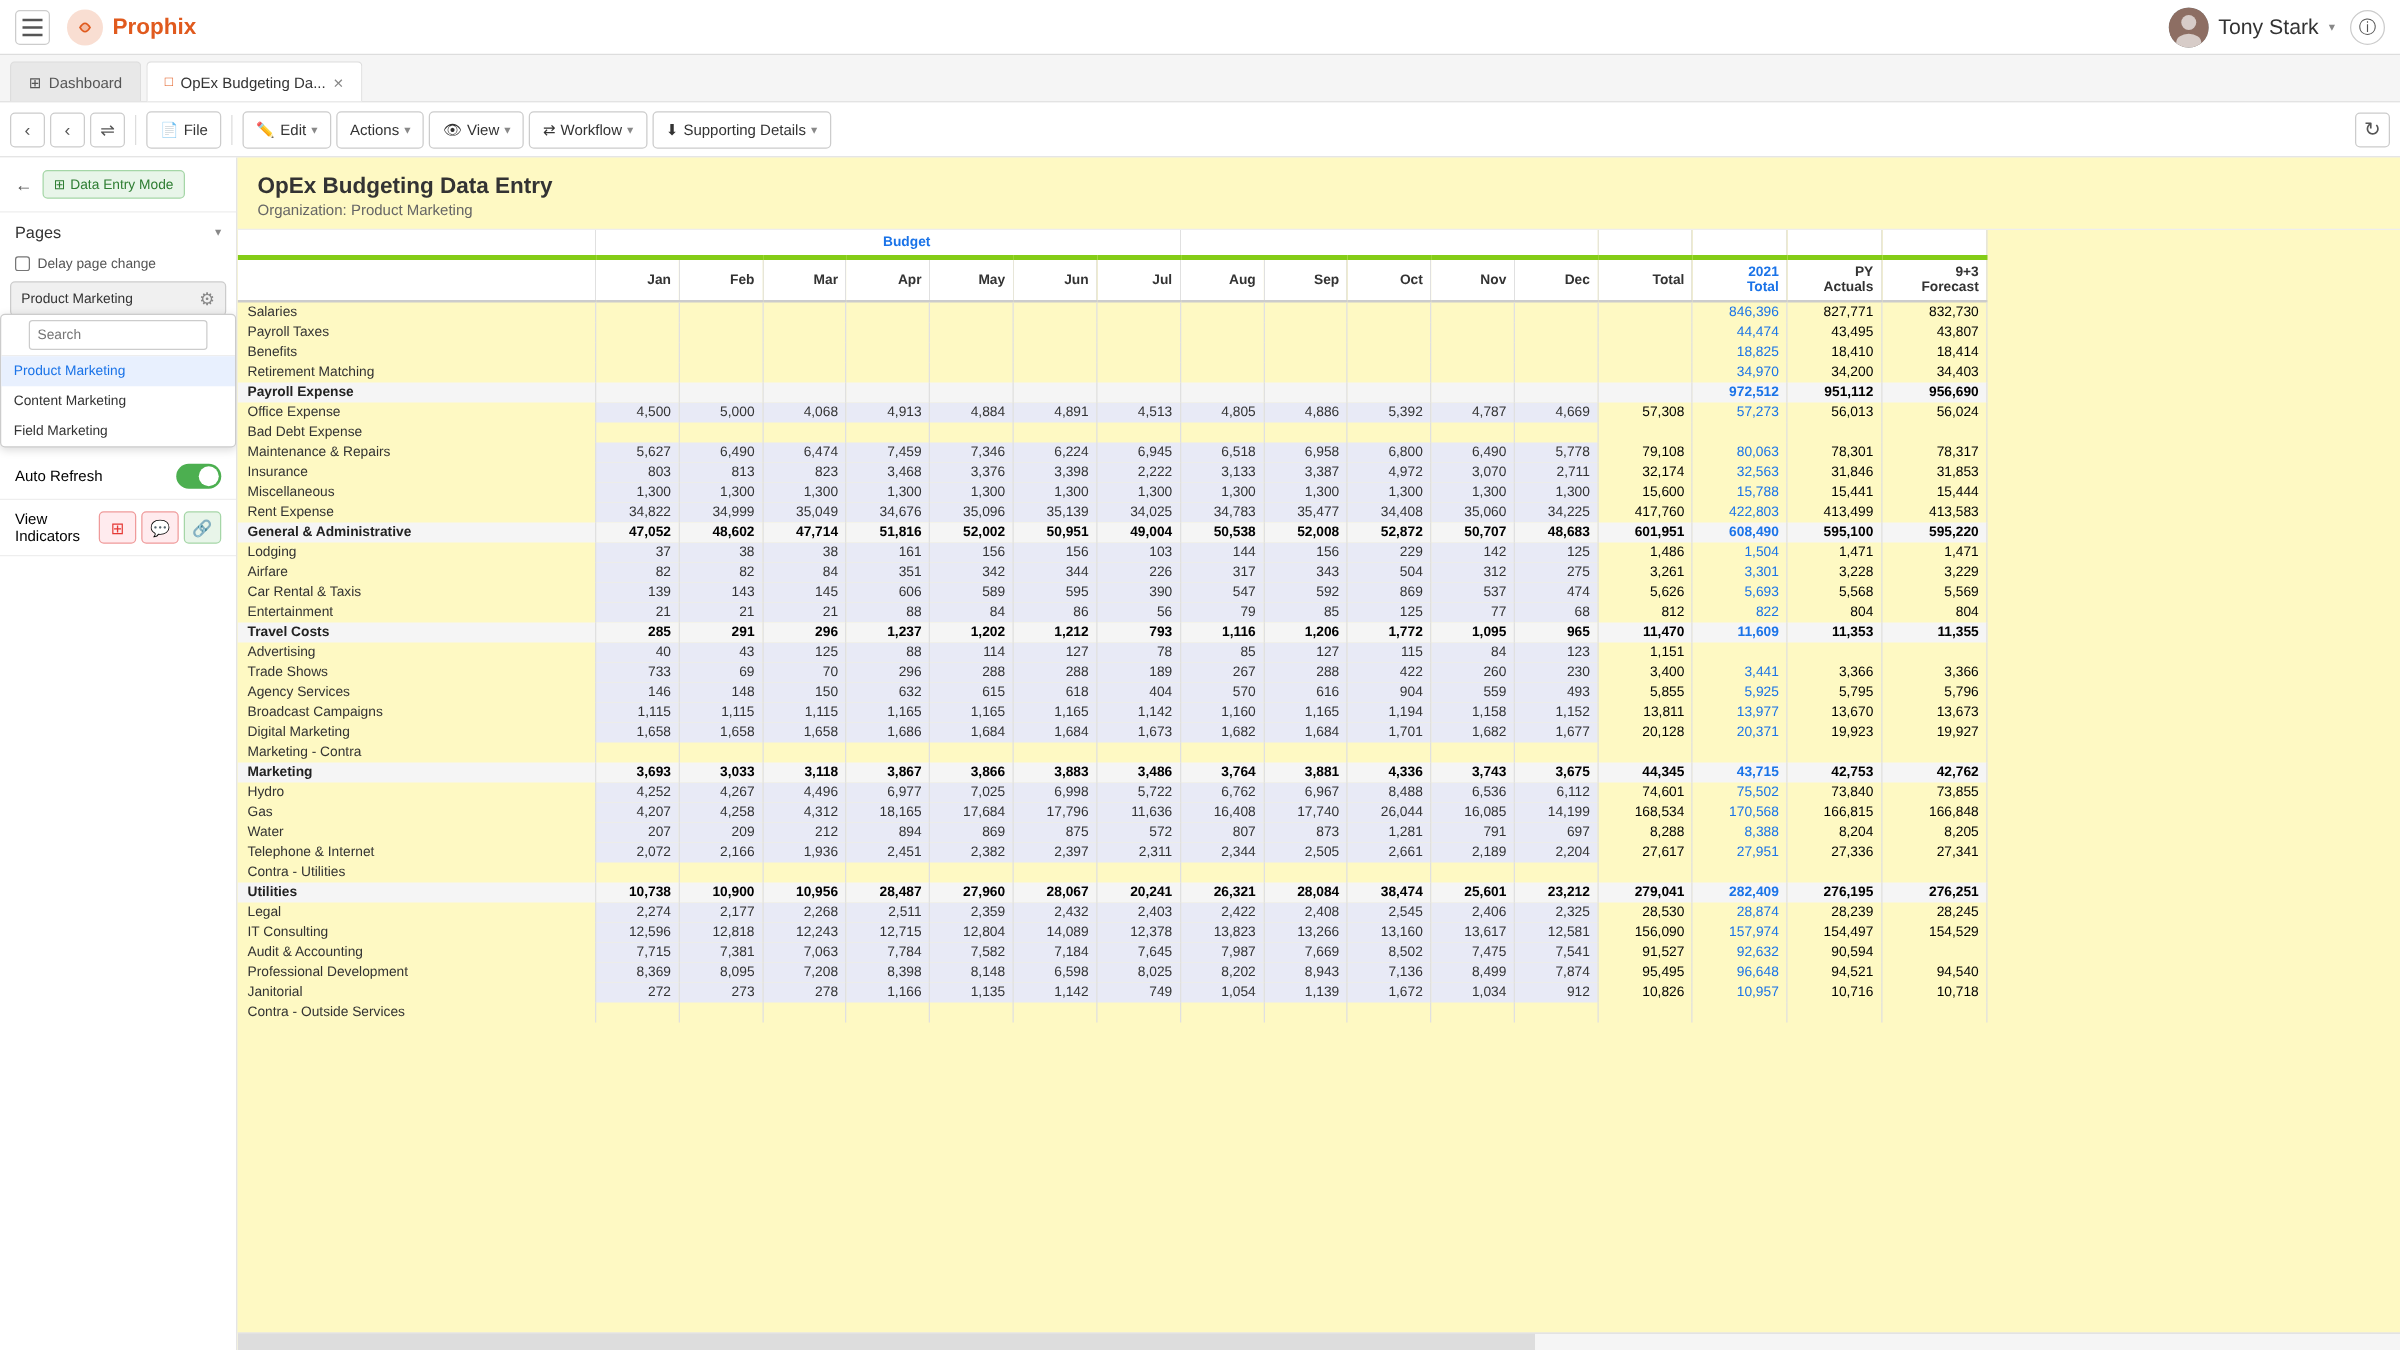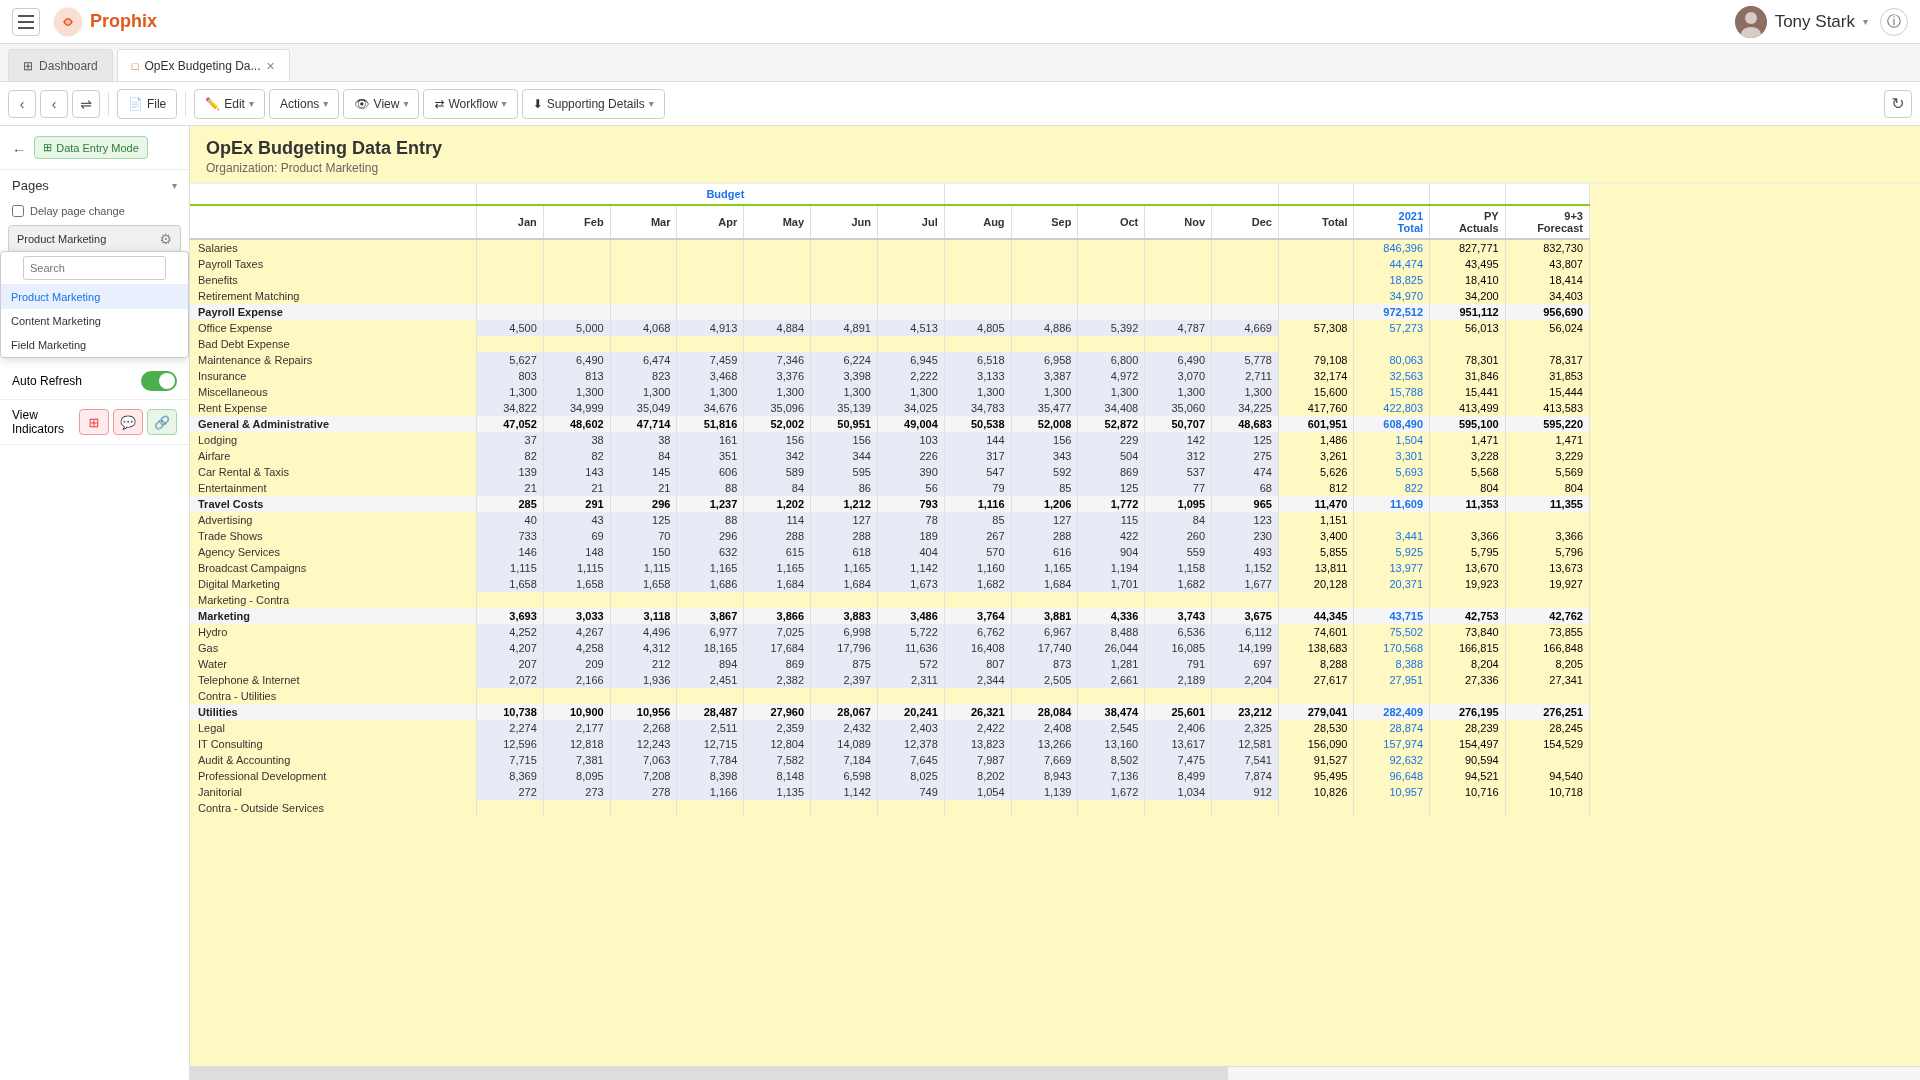"Jan" .header-main-row th { border-top: 2px solid #84cc16 -> 4px solid #84cc16 }
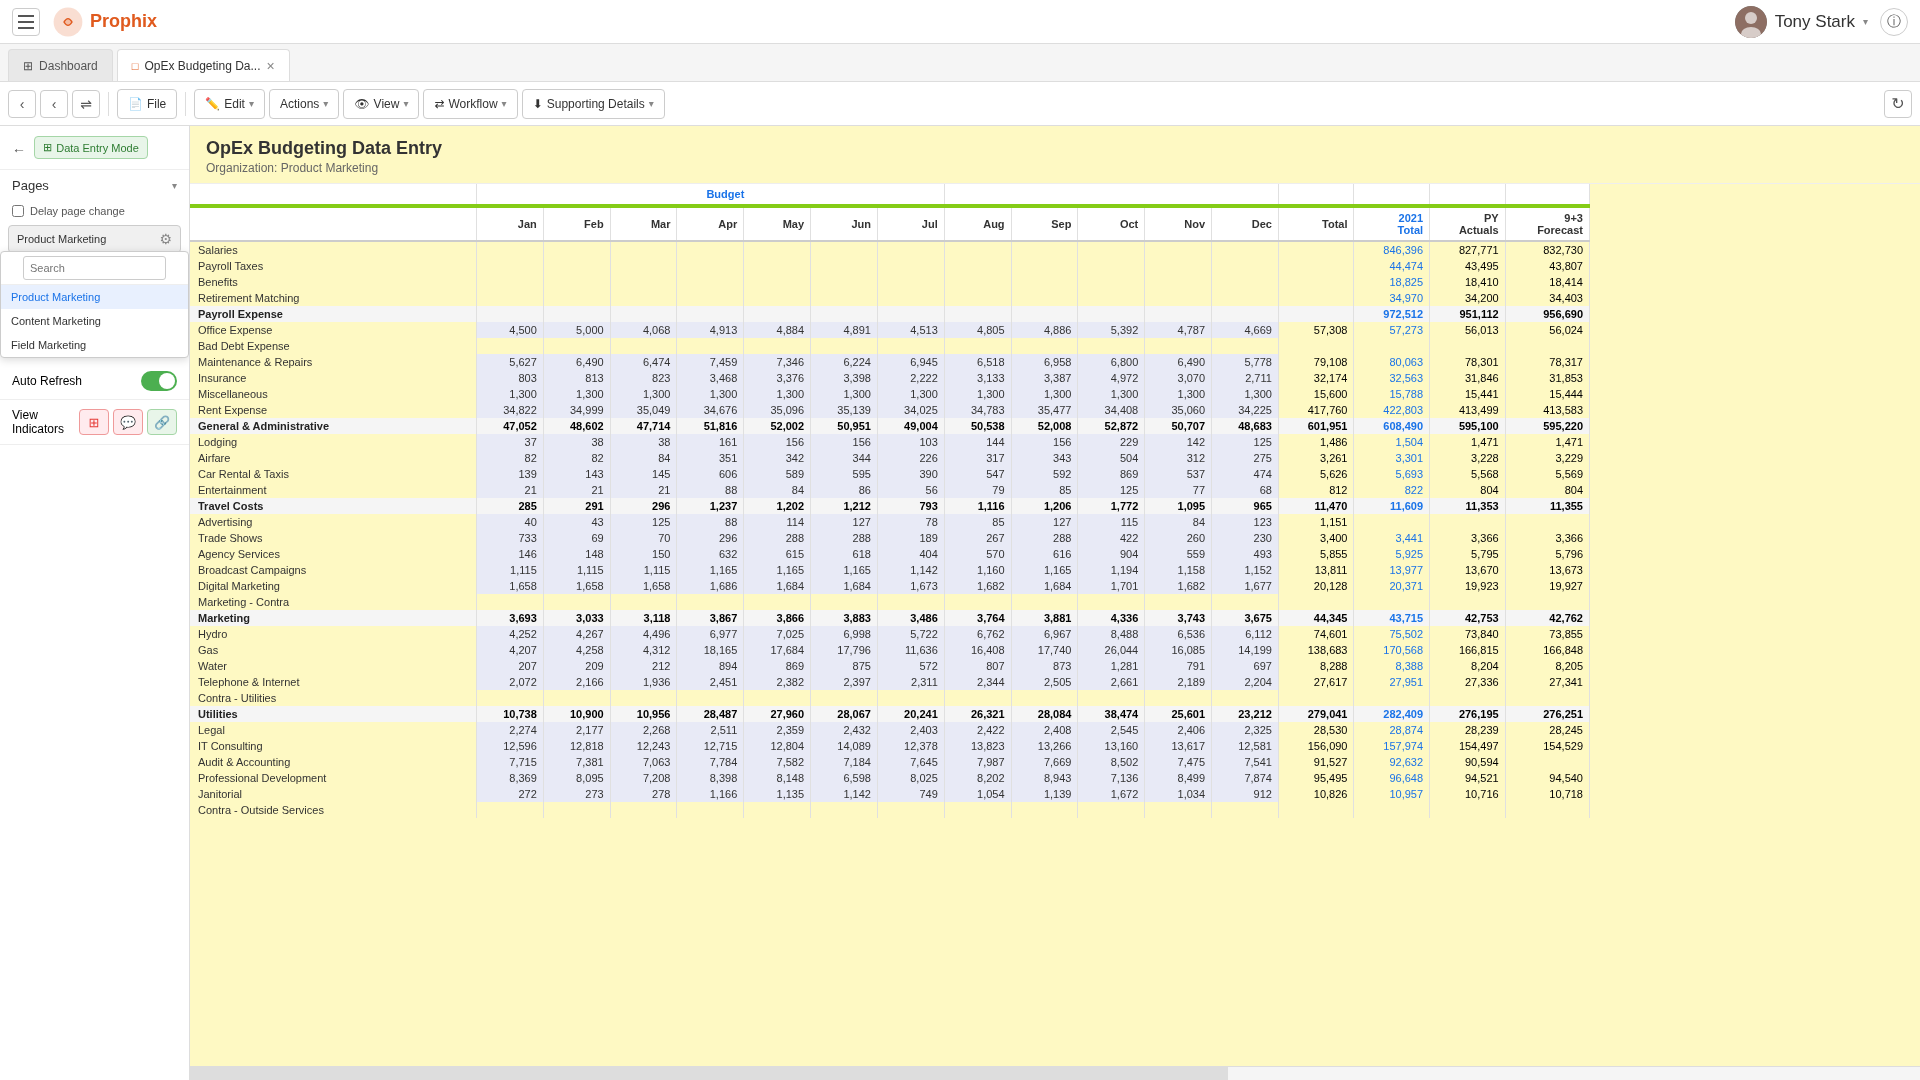"138,683" td { text: 138,683 -> 168,534 }
